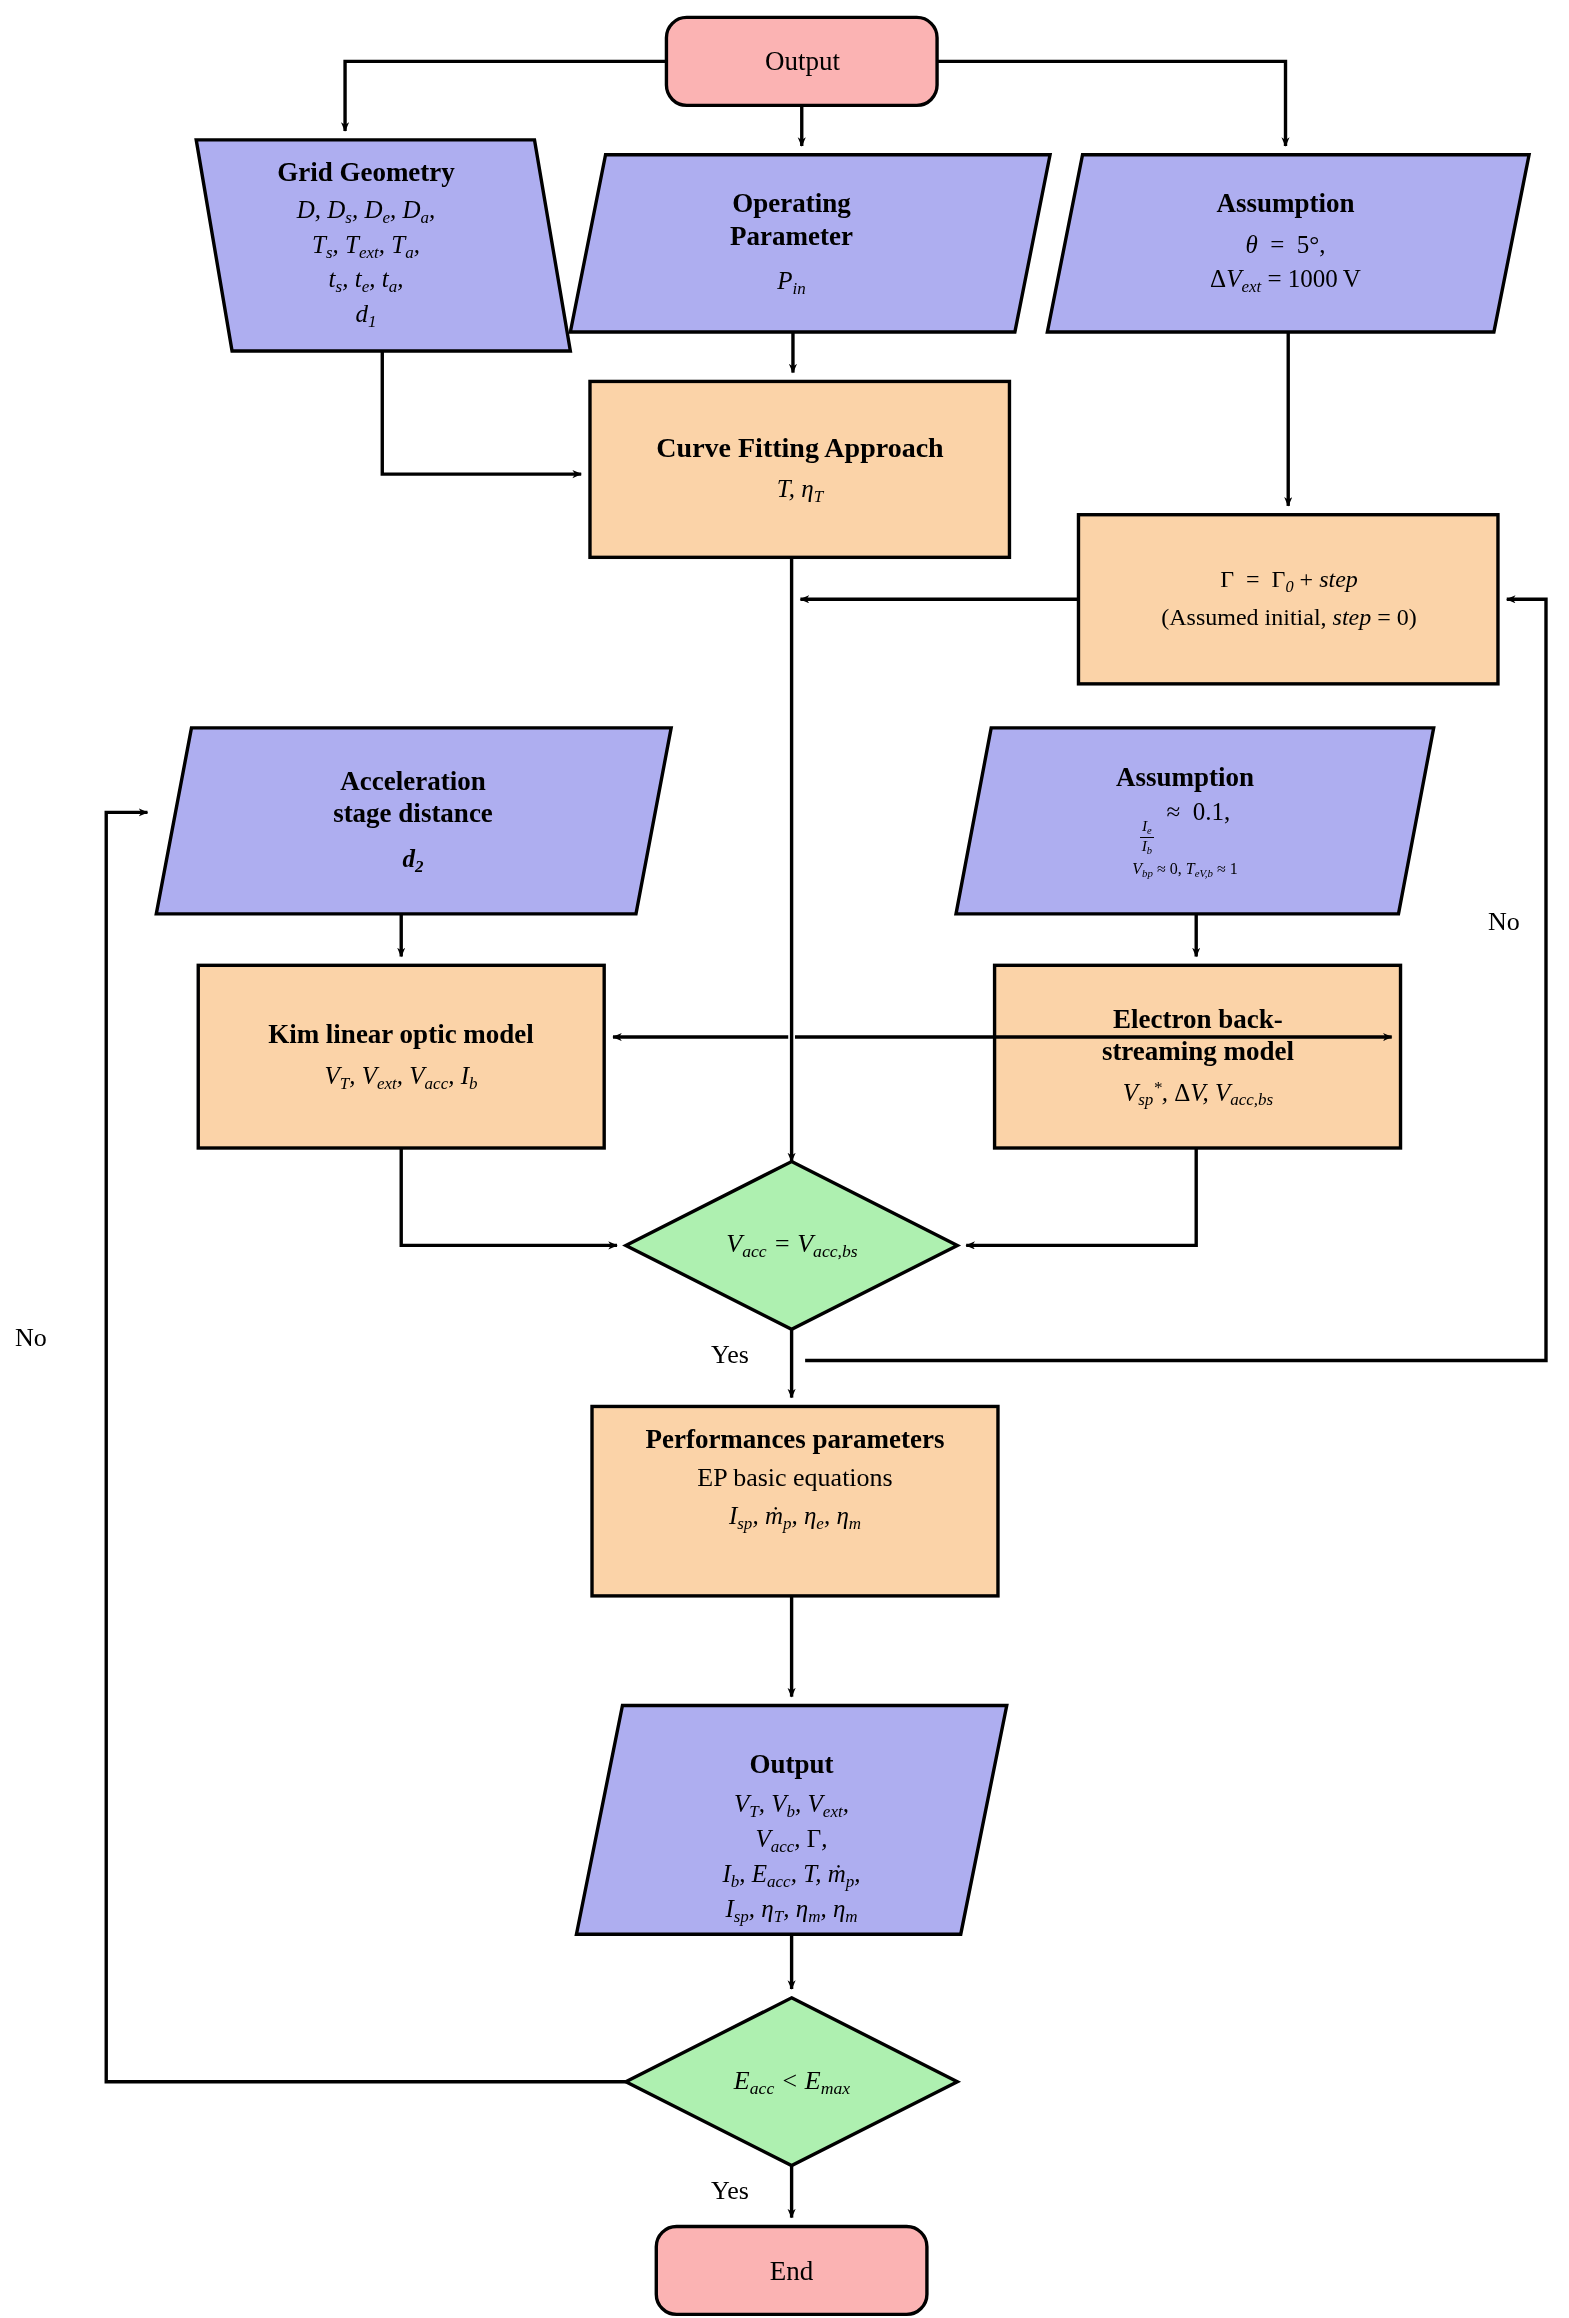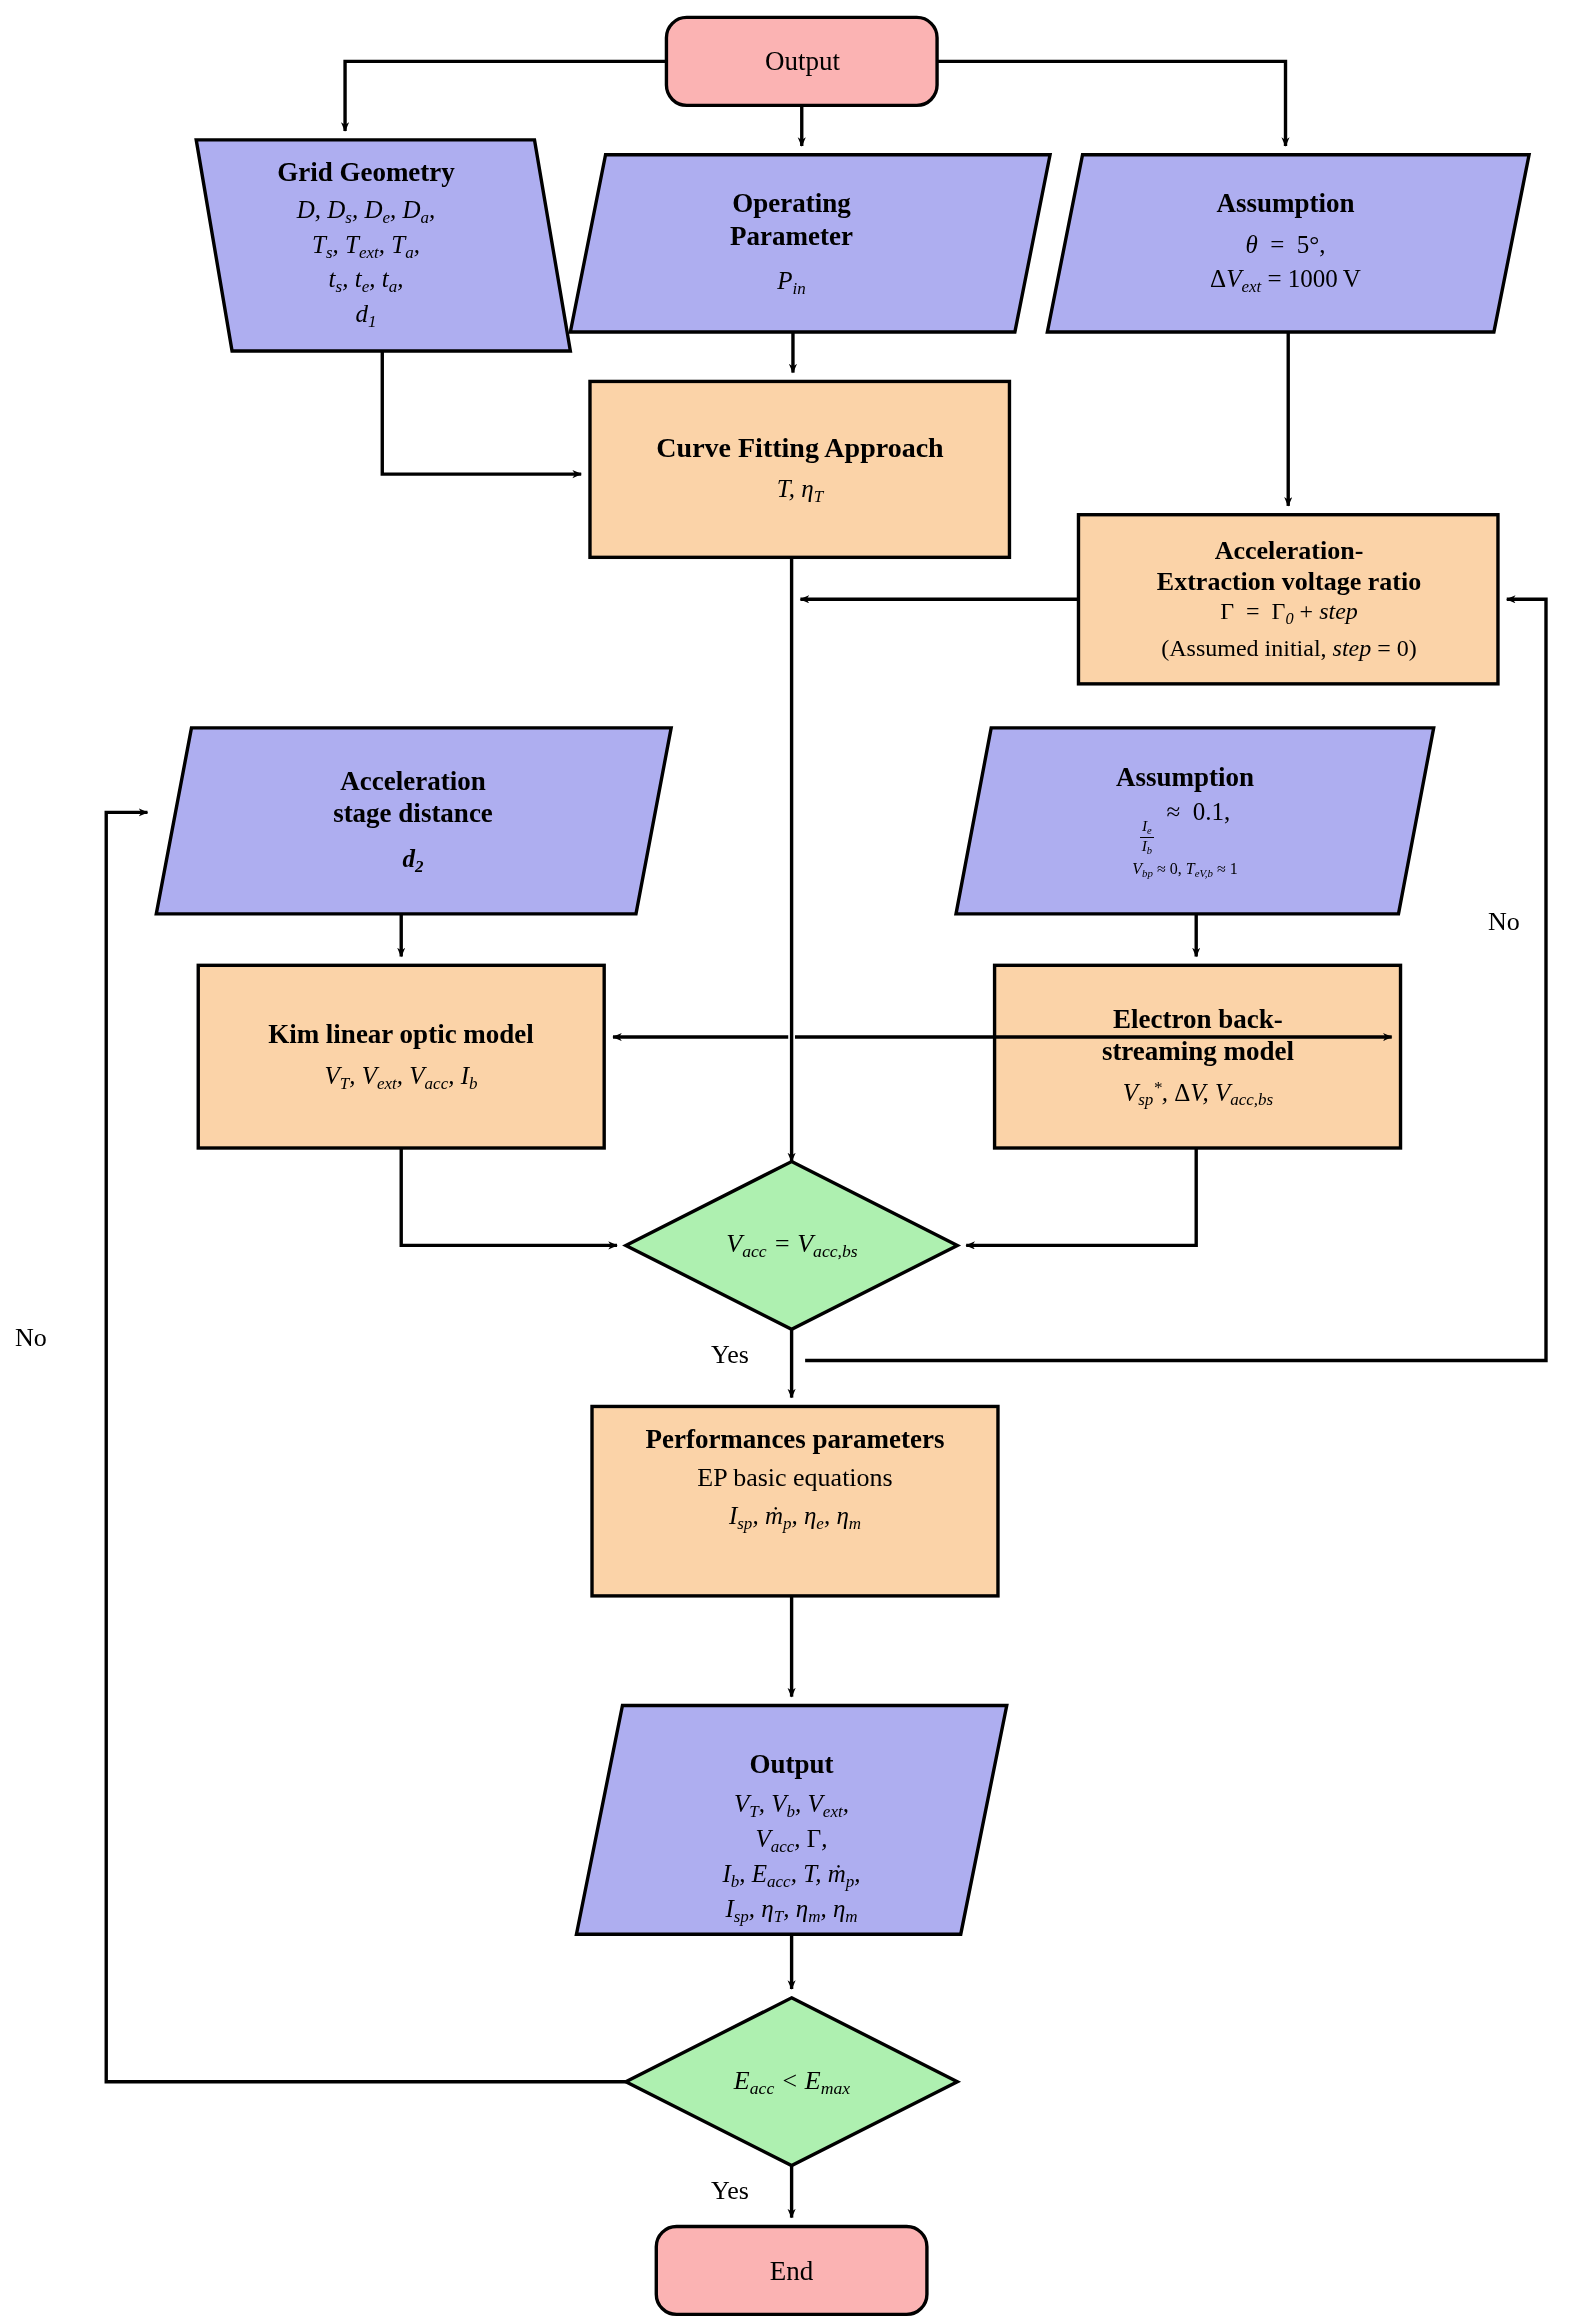"Acceleration-" div.ttl { html: <div>Acceleration-<br>Extraction voltage ratio</div> -> none }
